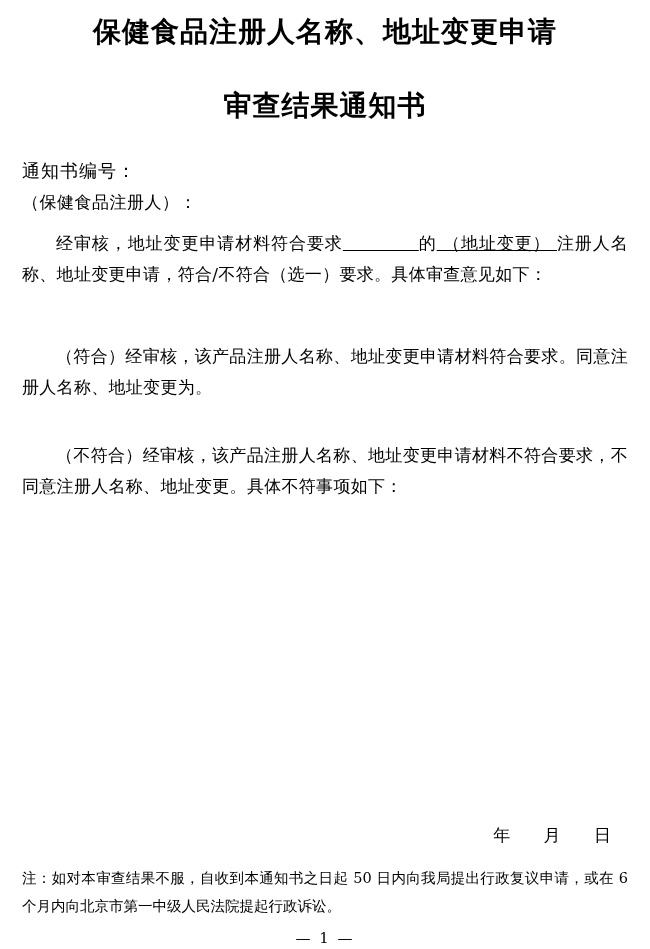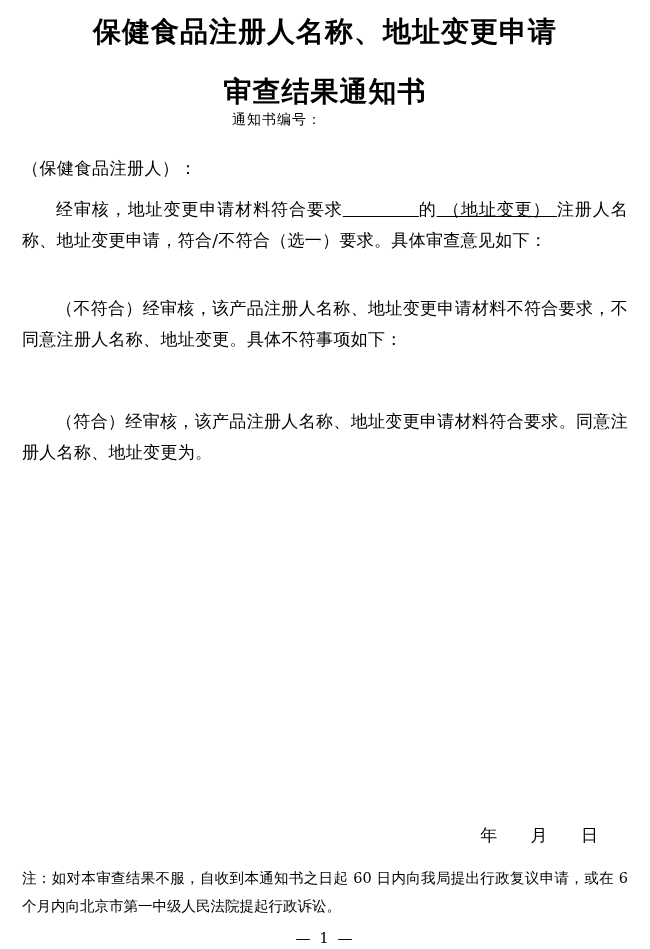"审查结果通知书" .title-line2 { margin-top: 24px -> 38px }
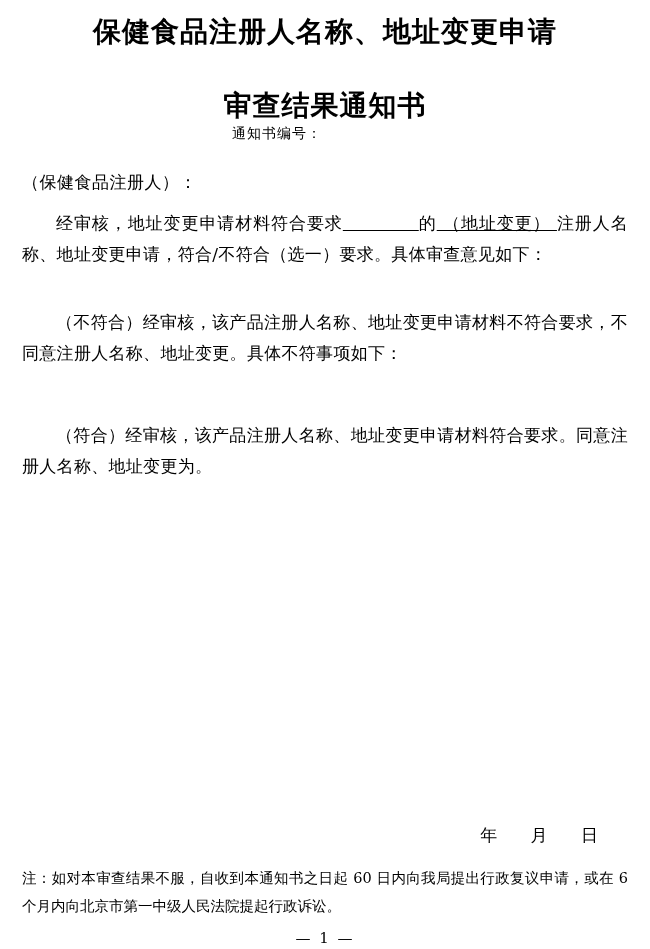"通知书编号：" .doc-number { font-size: 14px -> 18px; margin-top: none -> 34px; text-align: center -> left }
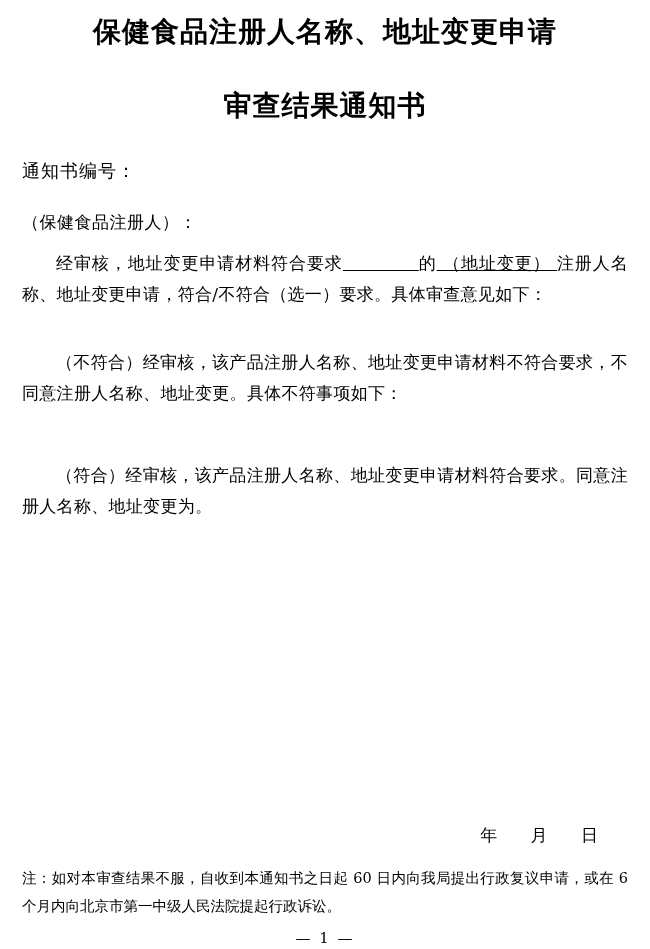"（保健食品注册人）：" .addressee { margin-top: 28px -> 8px }
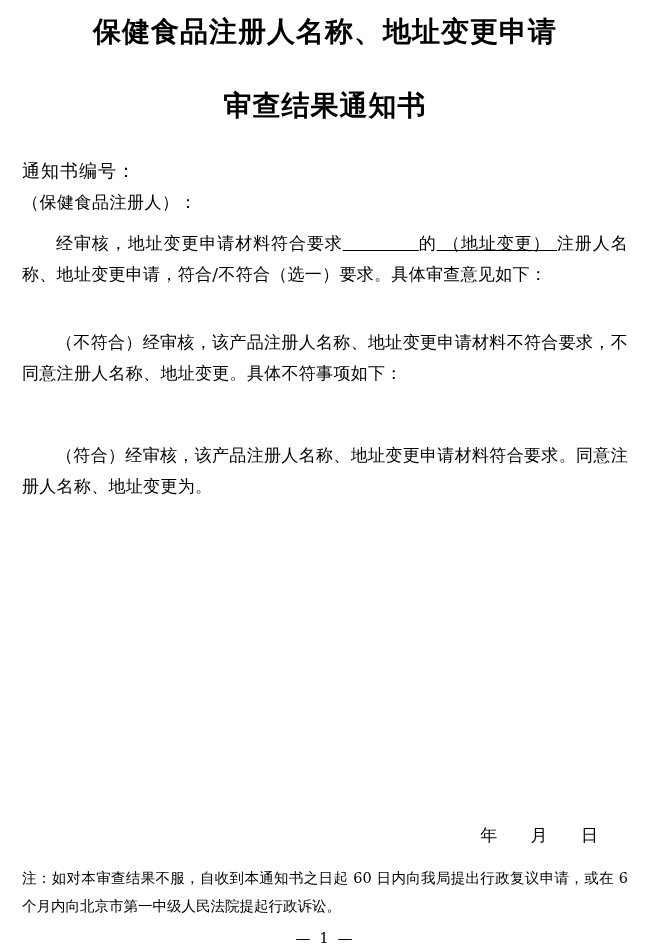"（不符合）经审核，该产品注册人名称、地址变更申请材料不符合要求，不同意注册人名称" p.body-par { order: before "（符合）经审核，该产品注册人名称、地址变更申请材料符合要求。同意注册人名称、地址" -> after "（符合）经审核，该产品注册人名称、地址变更申请材料符合要求。同意注册人名称、地址" }
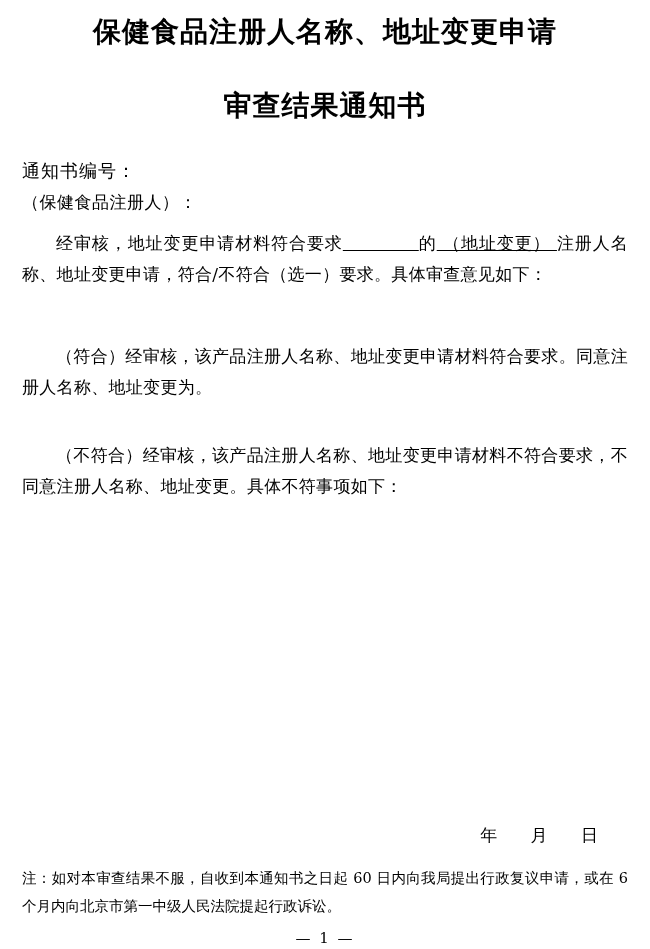"年 月 日" .sign-date { padding-right: 51px -> 38px }
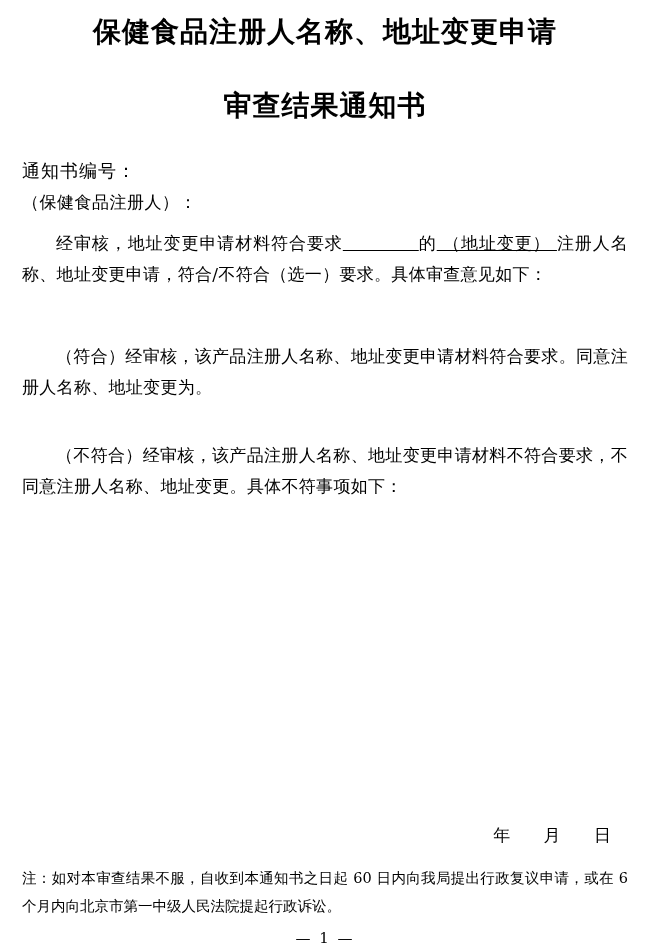"注：如对本审查结果不服，自收到本通知书之日起 60" div.footnote { text: 60 -> 50 }
